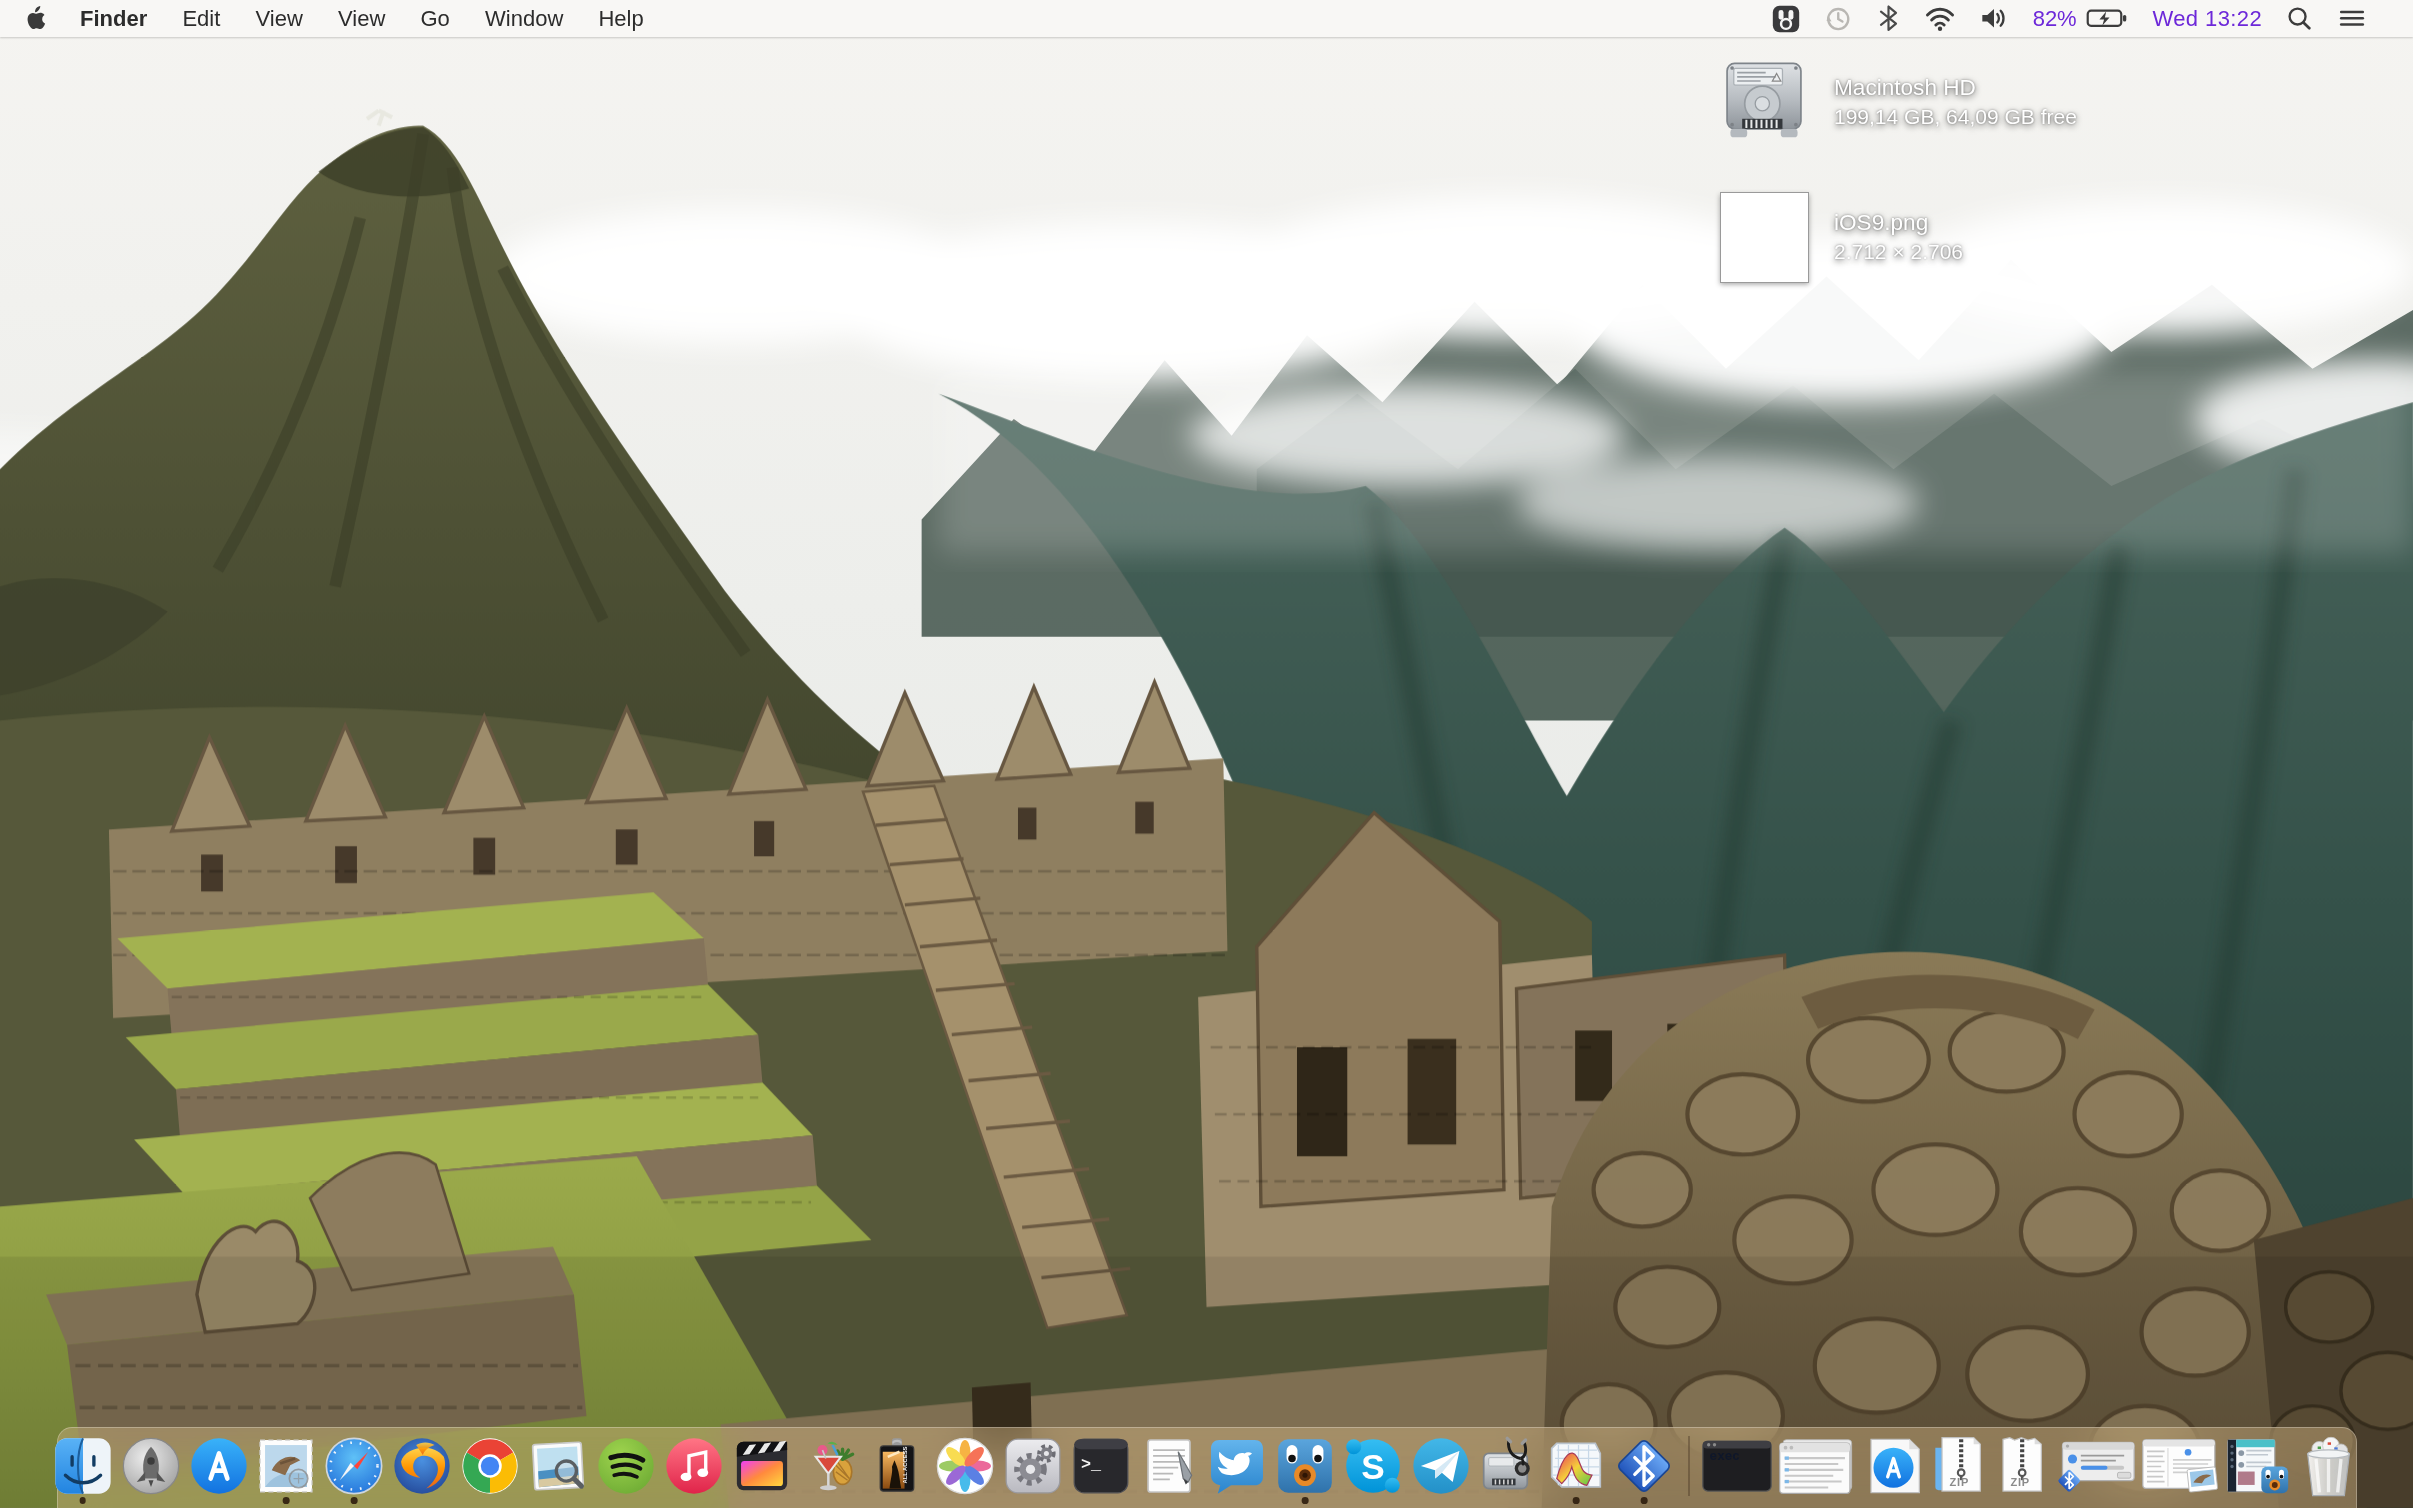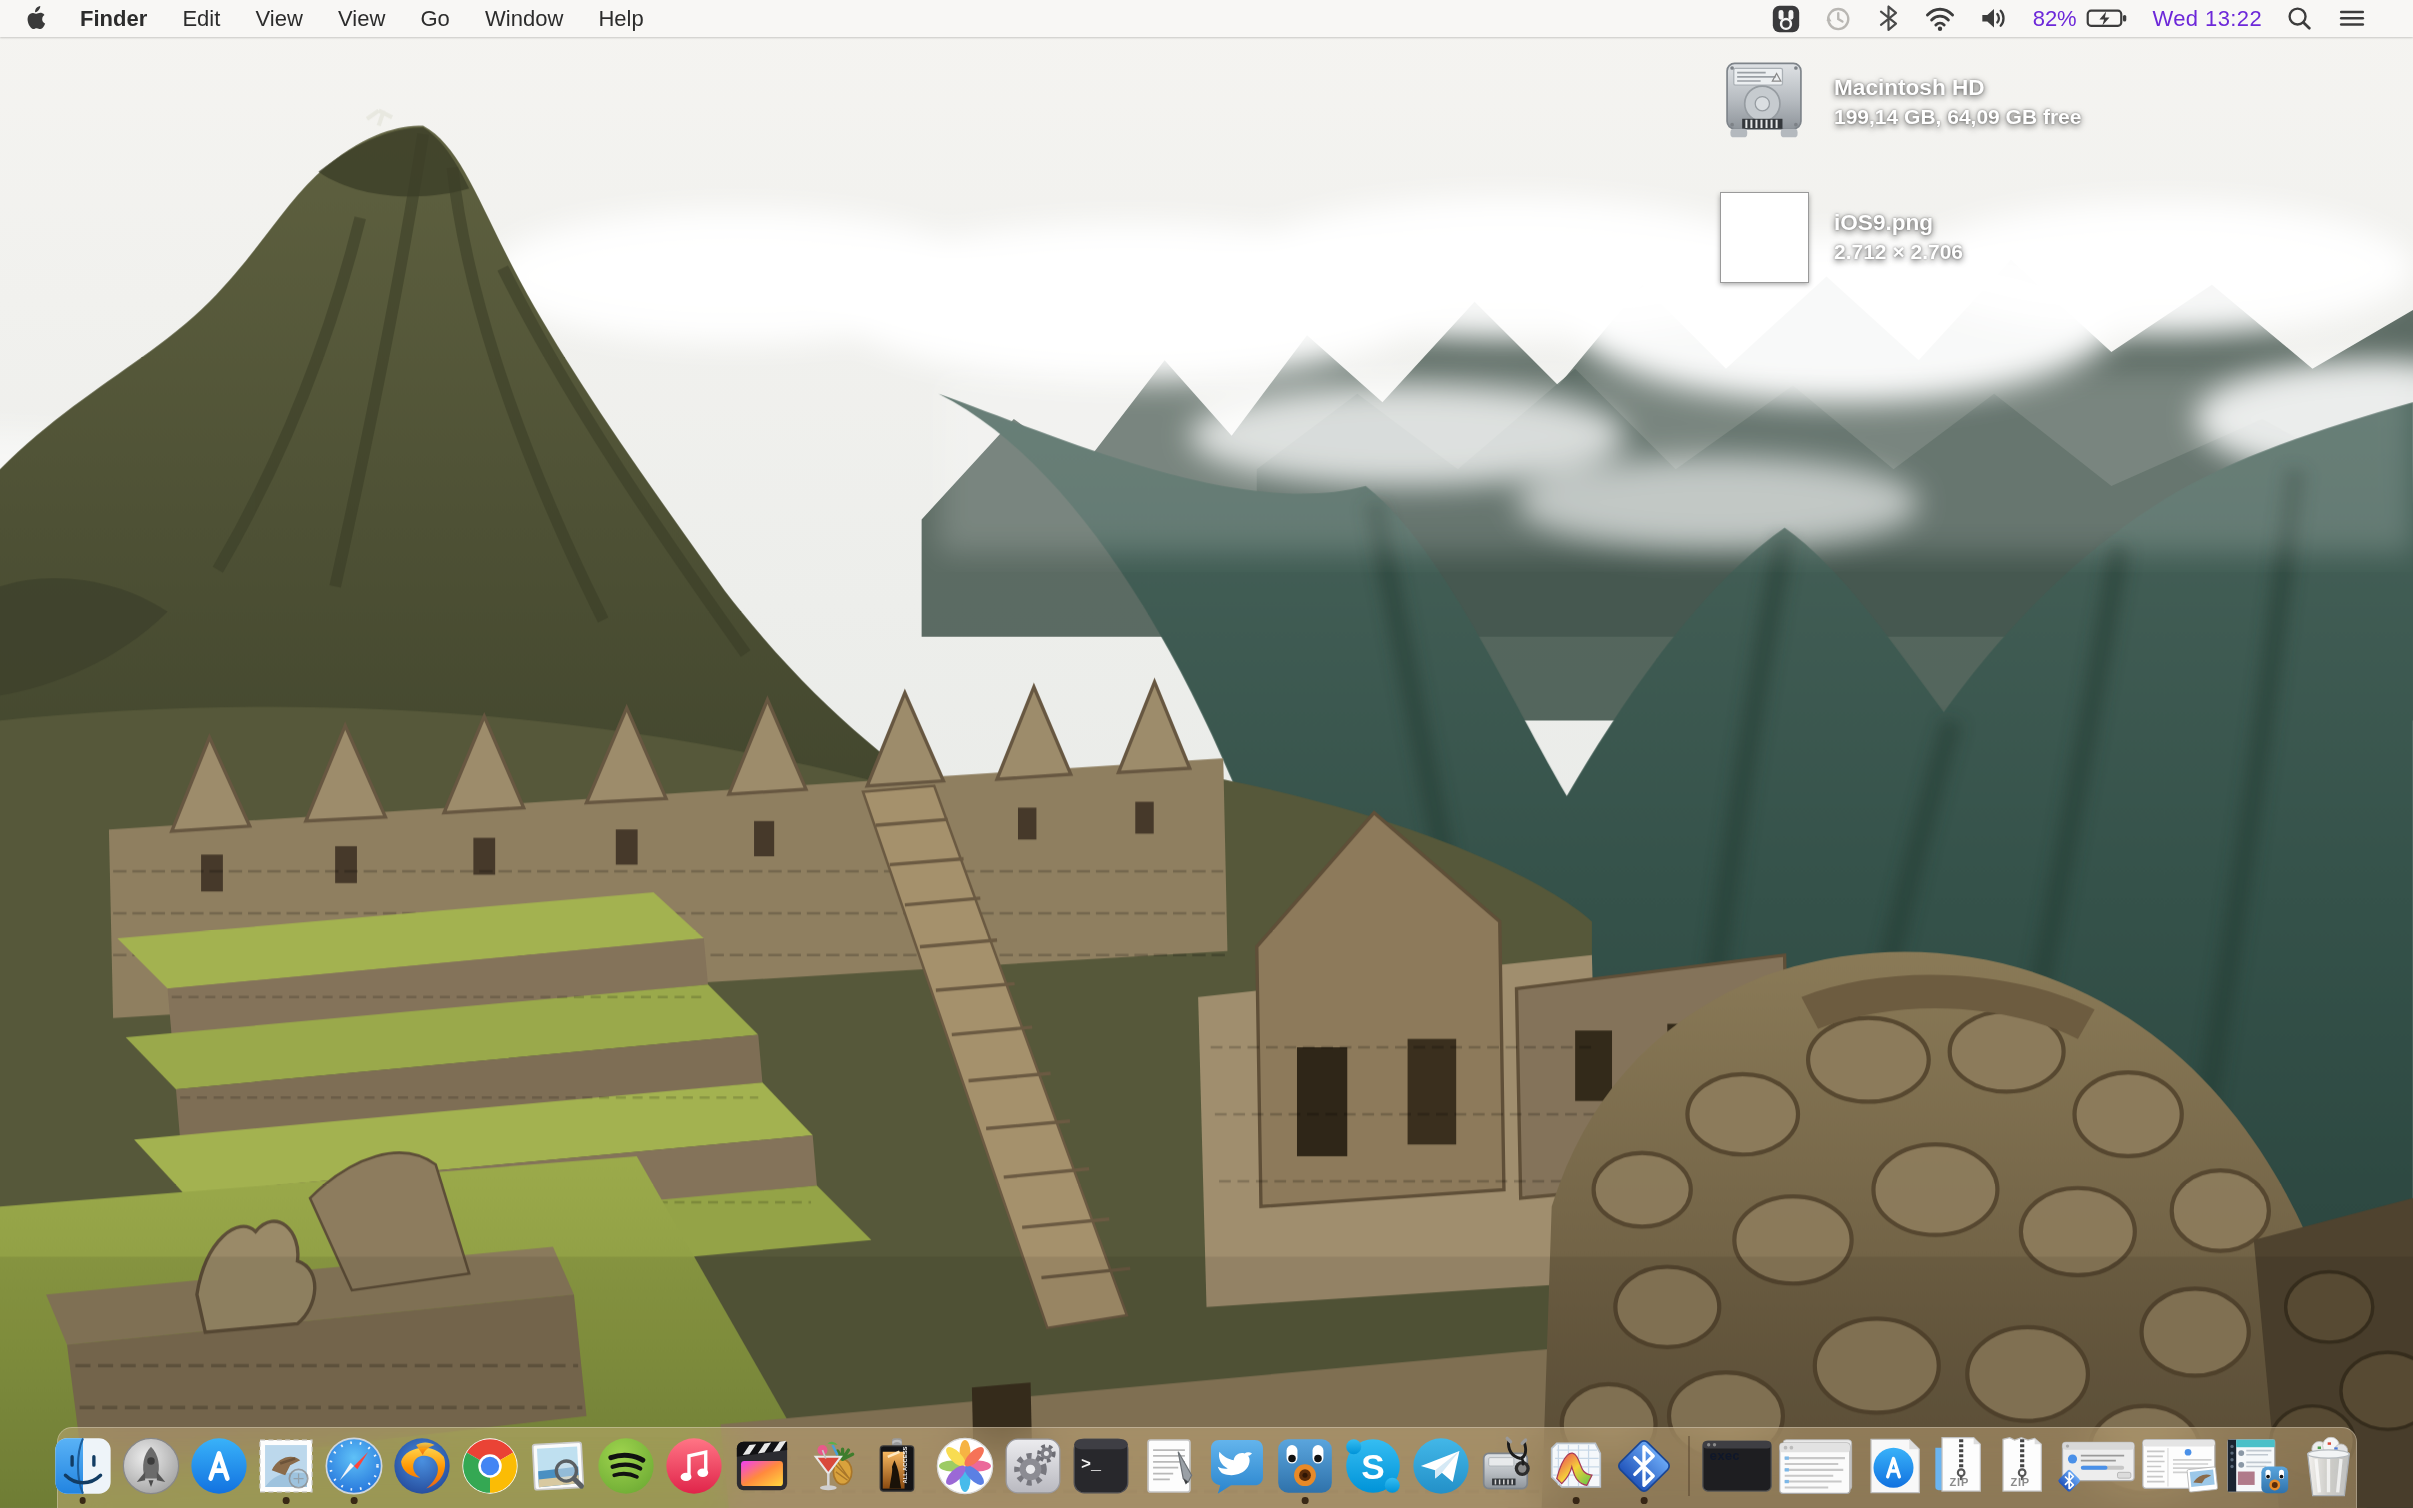"Macintosh HD" .desk-label .l1 { font-weight: 700 -> 400 }
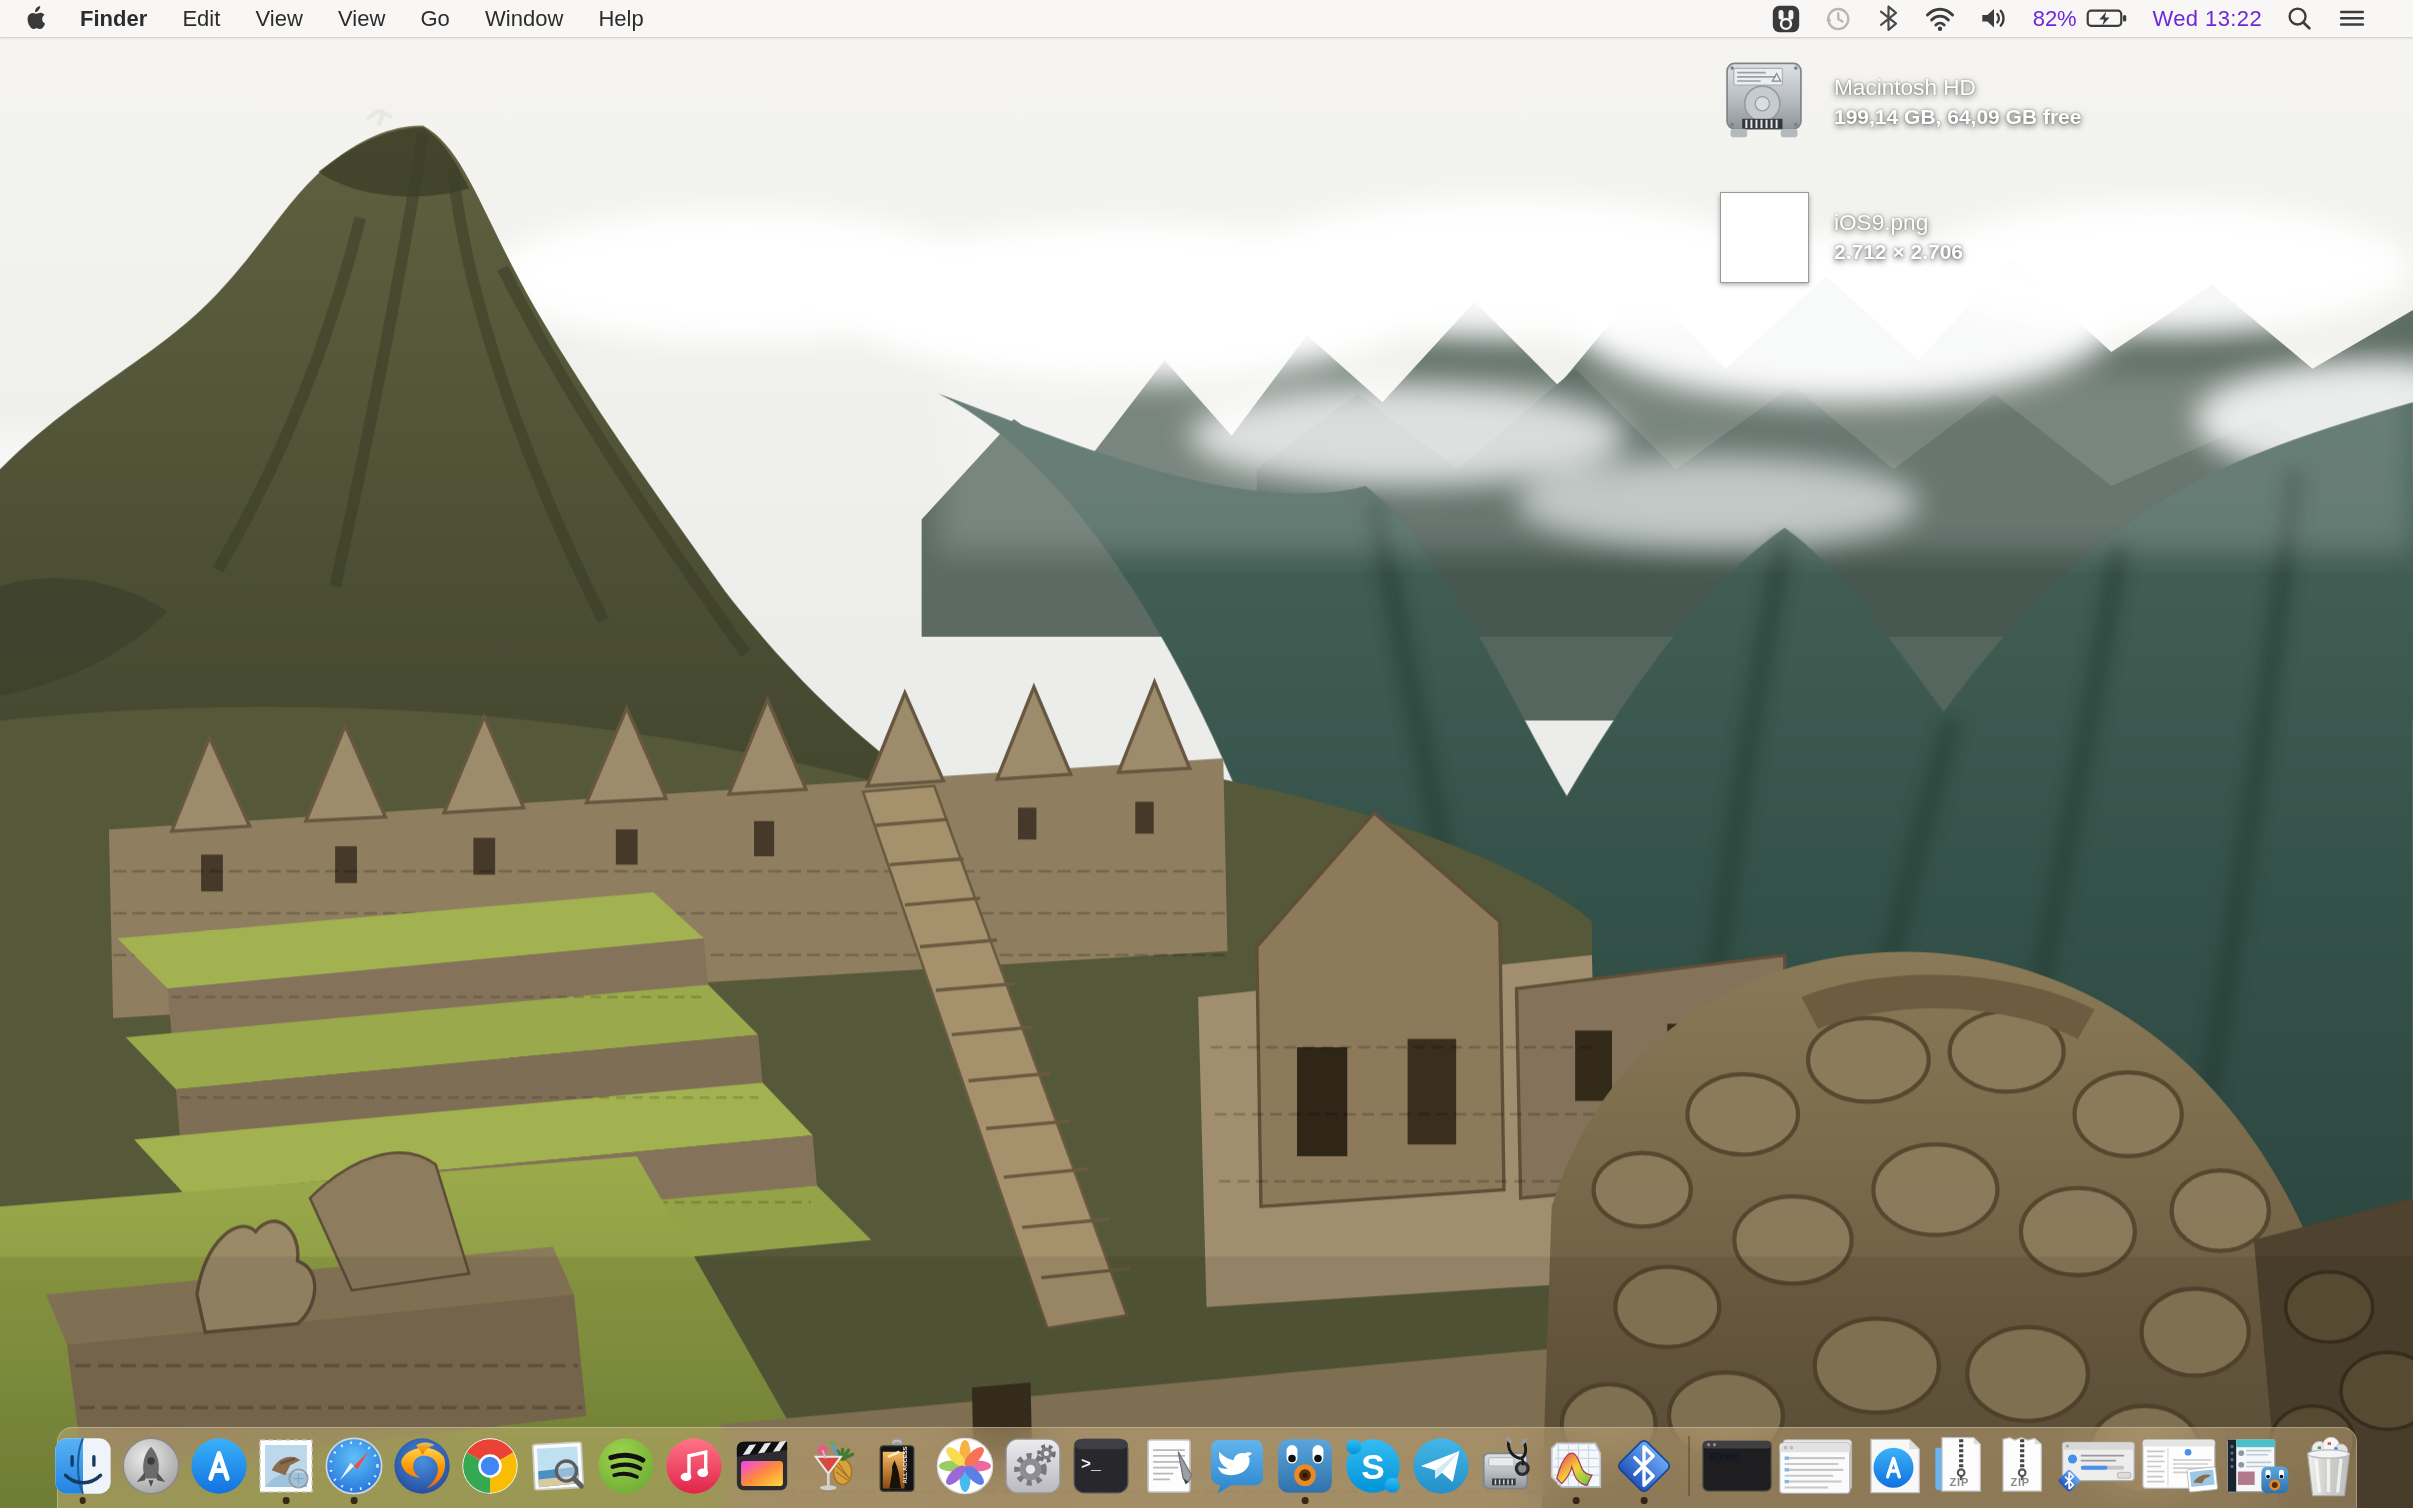"199,14 GB, 64,09 GB free" .desk-label .l2 { font-weight: 700 -> 400 }
